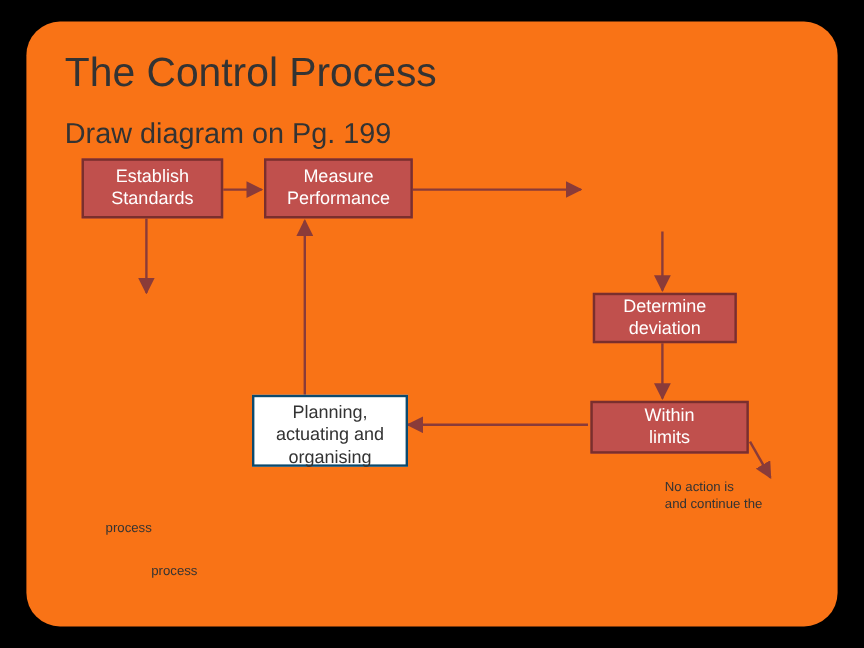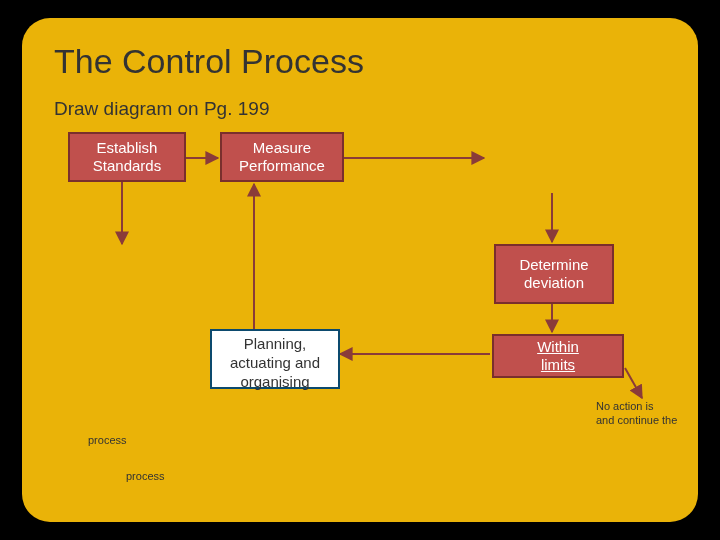"The Control Process" .slide { background: #eab308 -> #f97316 }
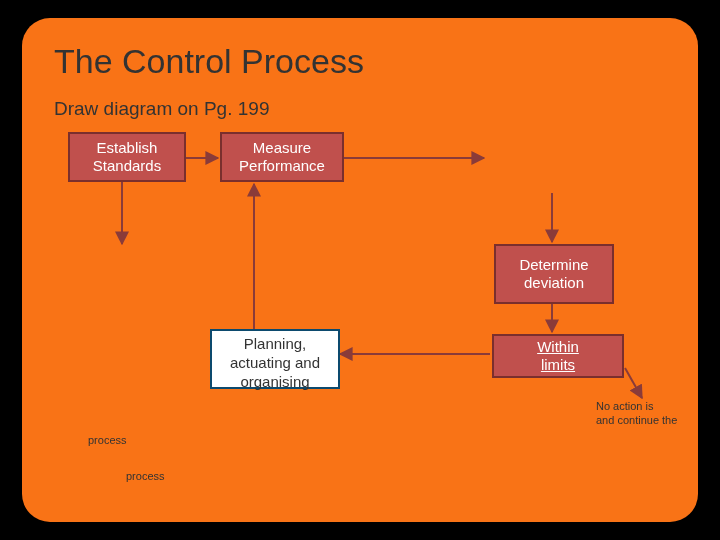"Draw diagram on Pg. 199" .subtitle { font-size: 19px -> 24px }
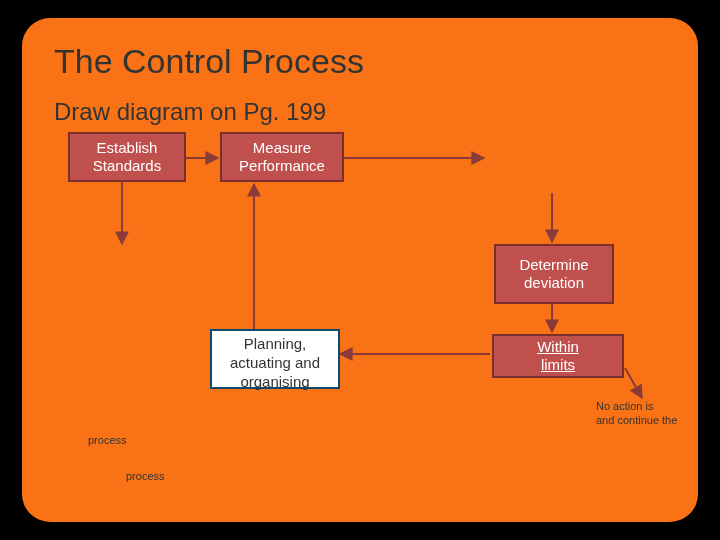"Determine deviation" div.box { height: 60px -> 42px }
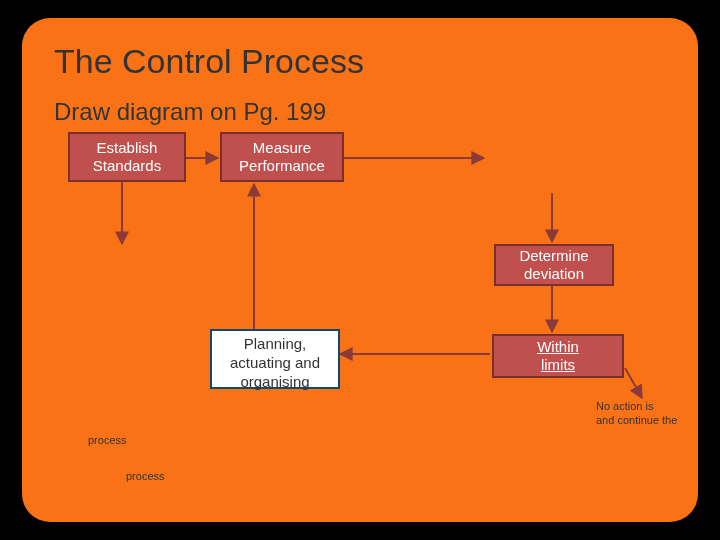"Within" span { text-decoration: underline -> none }
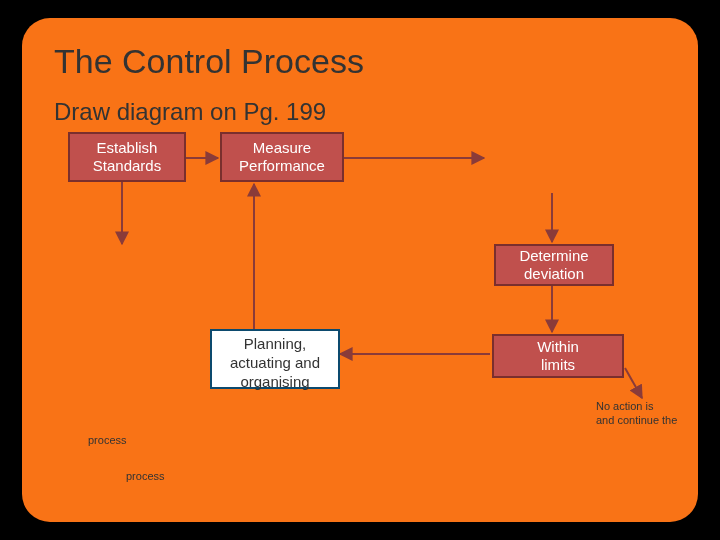"No action is" div.small-text { left: 574px -> 532px }
